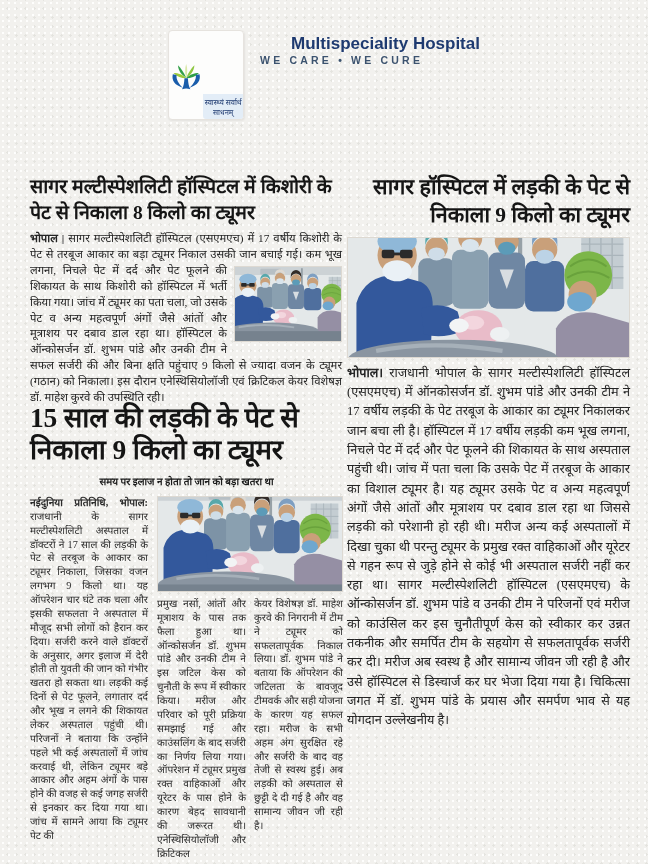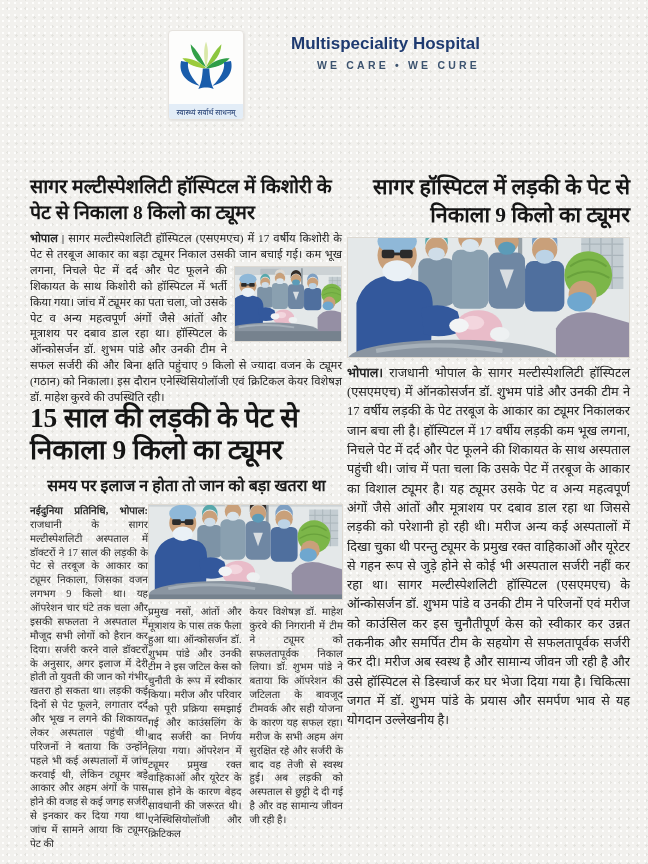"WE CARE • WE CURE" .logo-tag-en { margin-top: 5px -> none; text-align: right -> none }
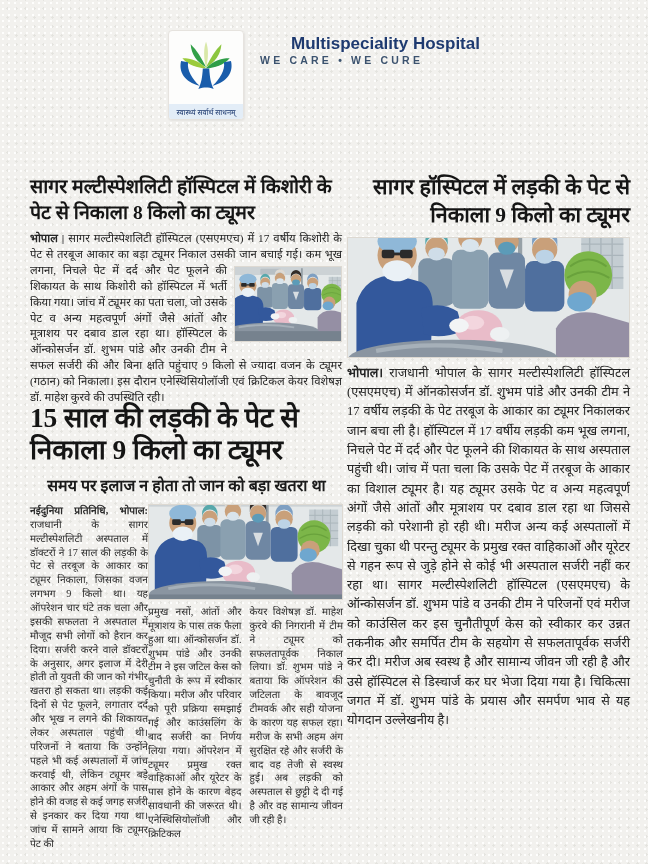"स्वास्थ्यं सर्वार्थ साधनम्" .logo-card { flex-direction: column -> none }
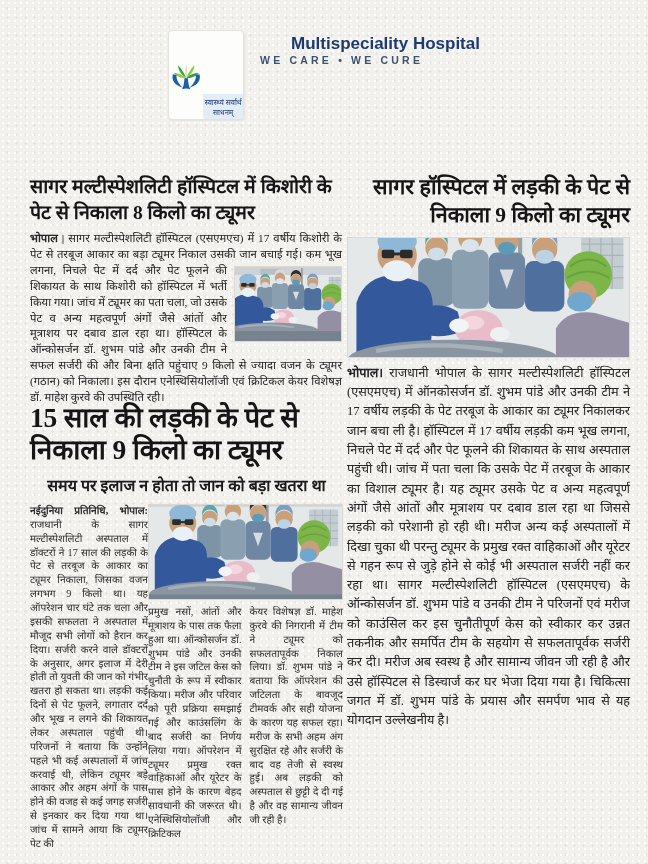"समय पर इलाज न होता" .subhead { font-size: 16px -> 10px }
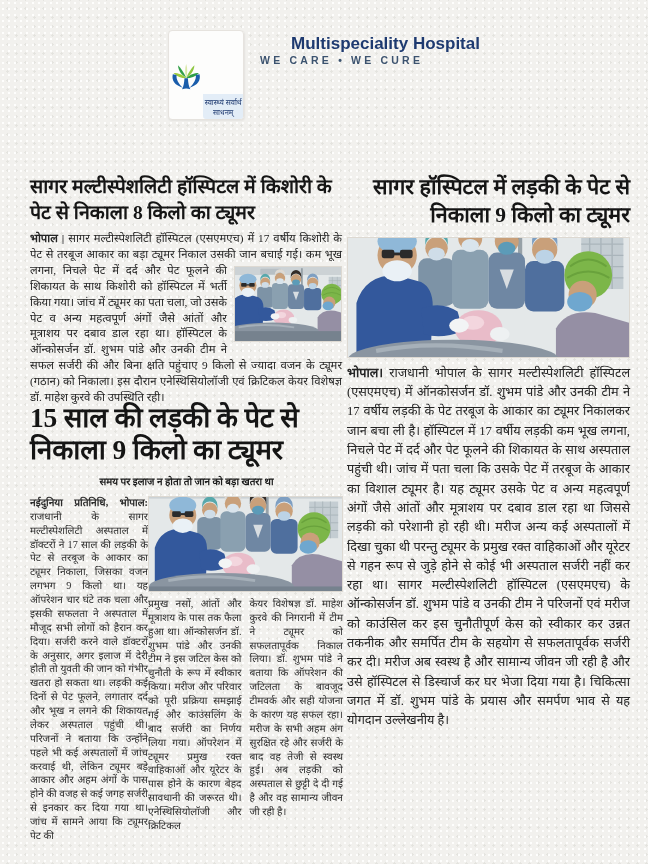"नईदुनिया प्रतिनिधि, भोपाल: राजधानी के" .cols { gap: none -> 9px }
